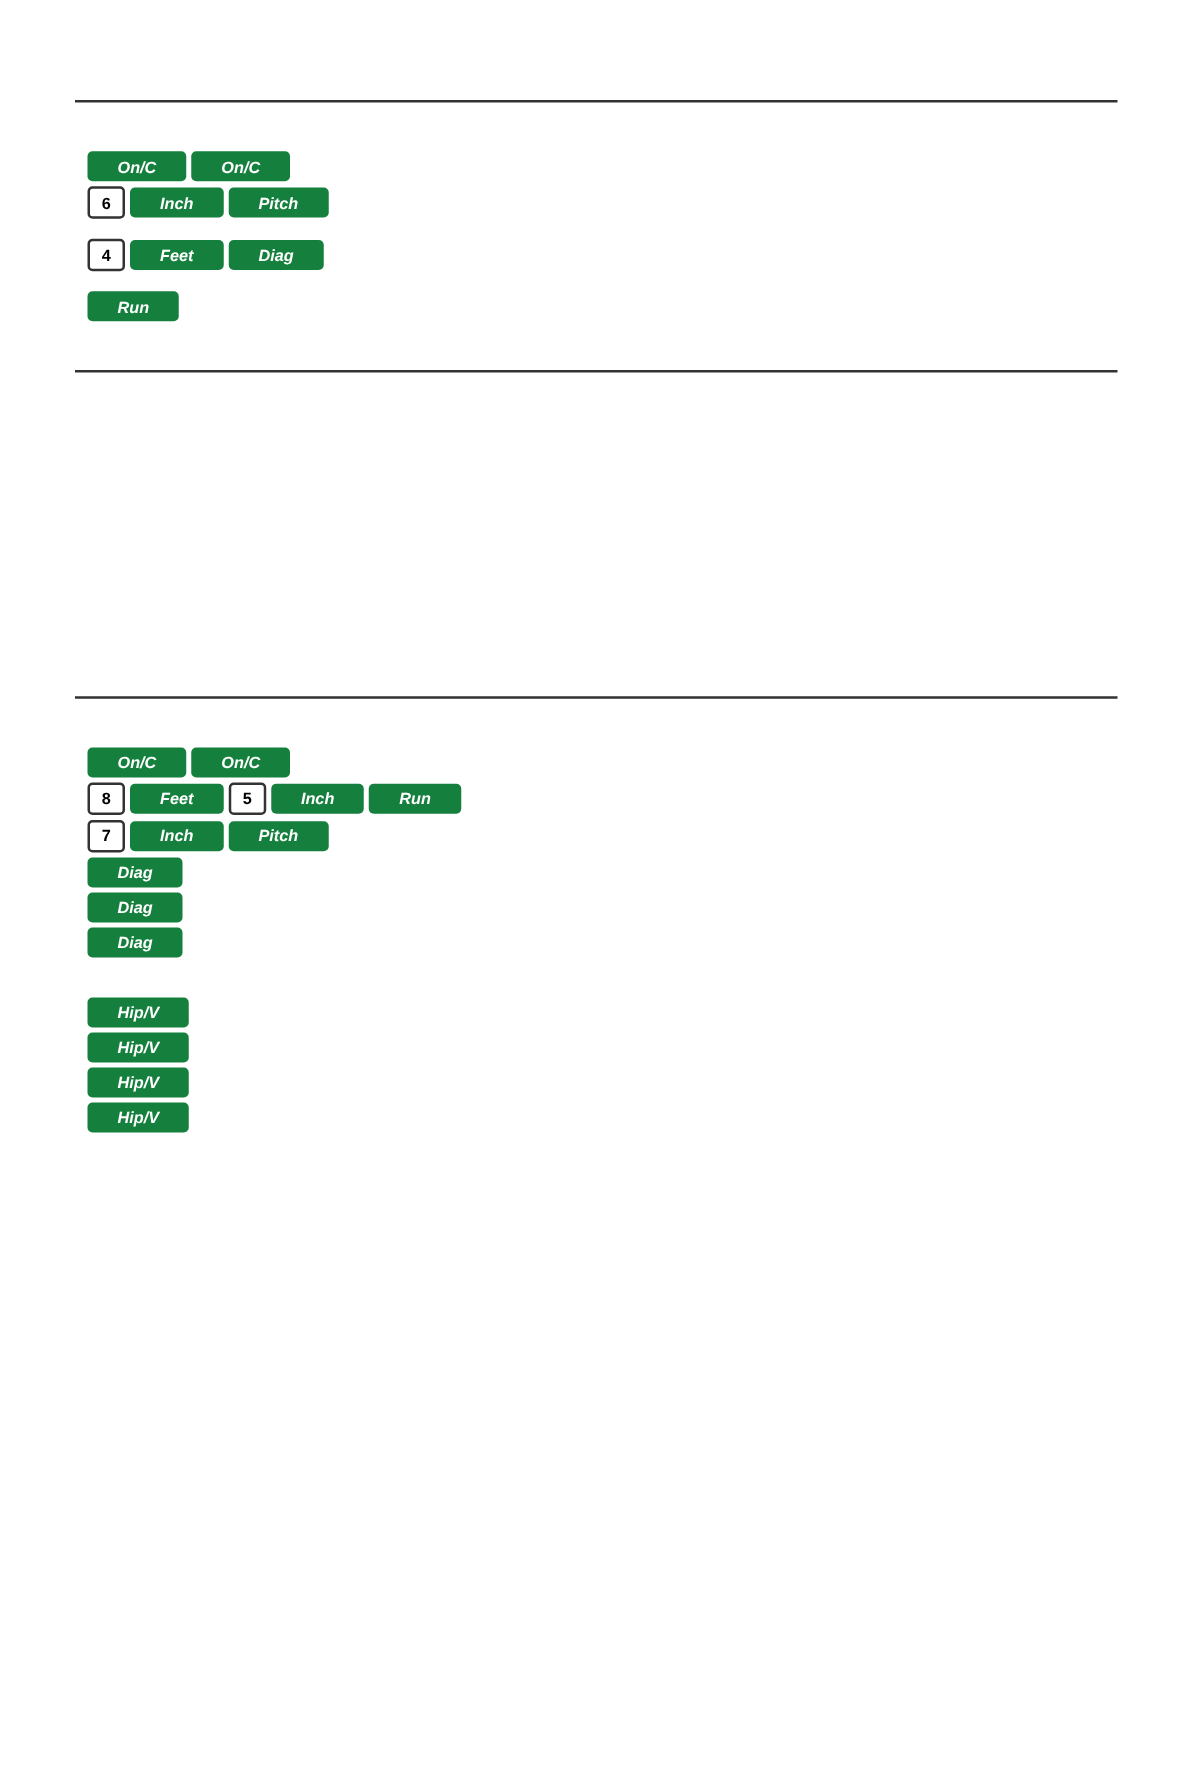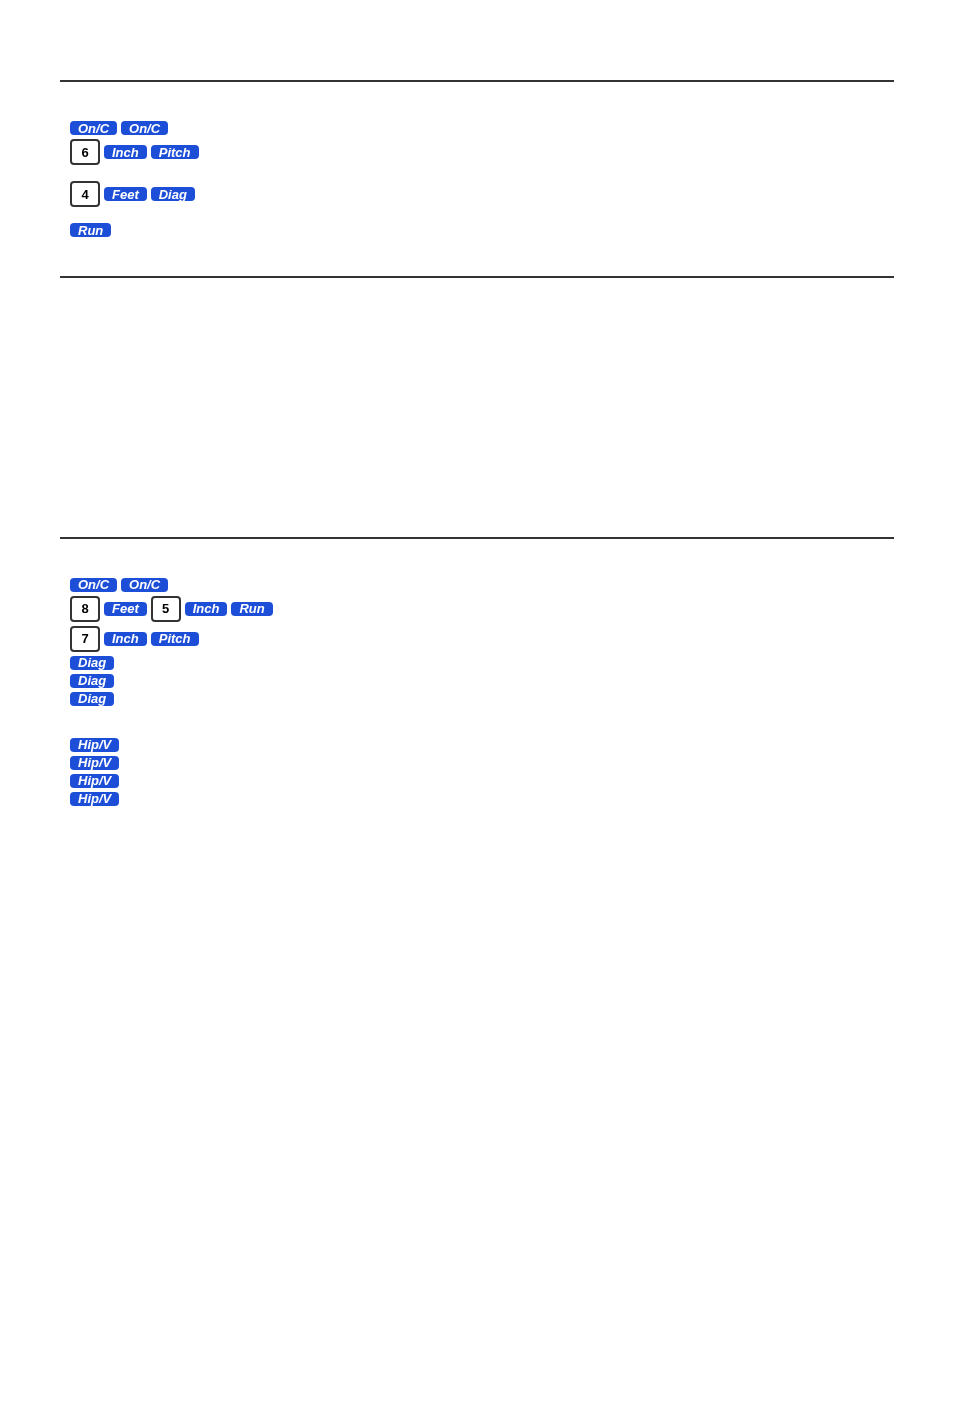"On/C" .key { background: #1d4ed8 -> #15803d; height: 14px -> 24px; padding: 3px 8px -> 3px 24px }
